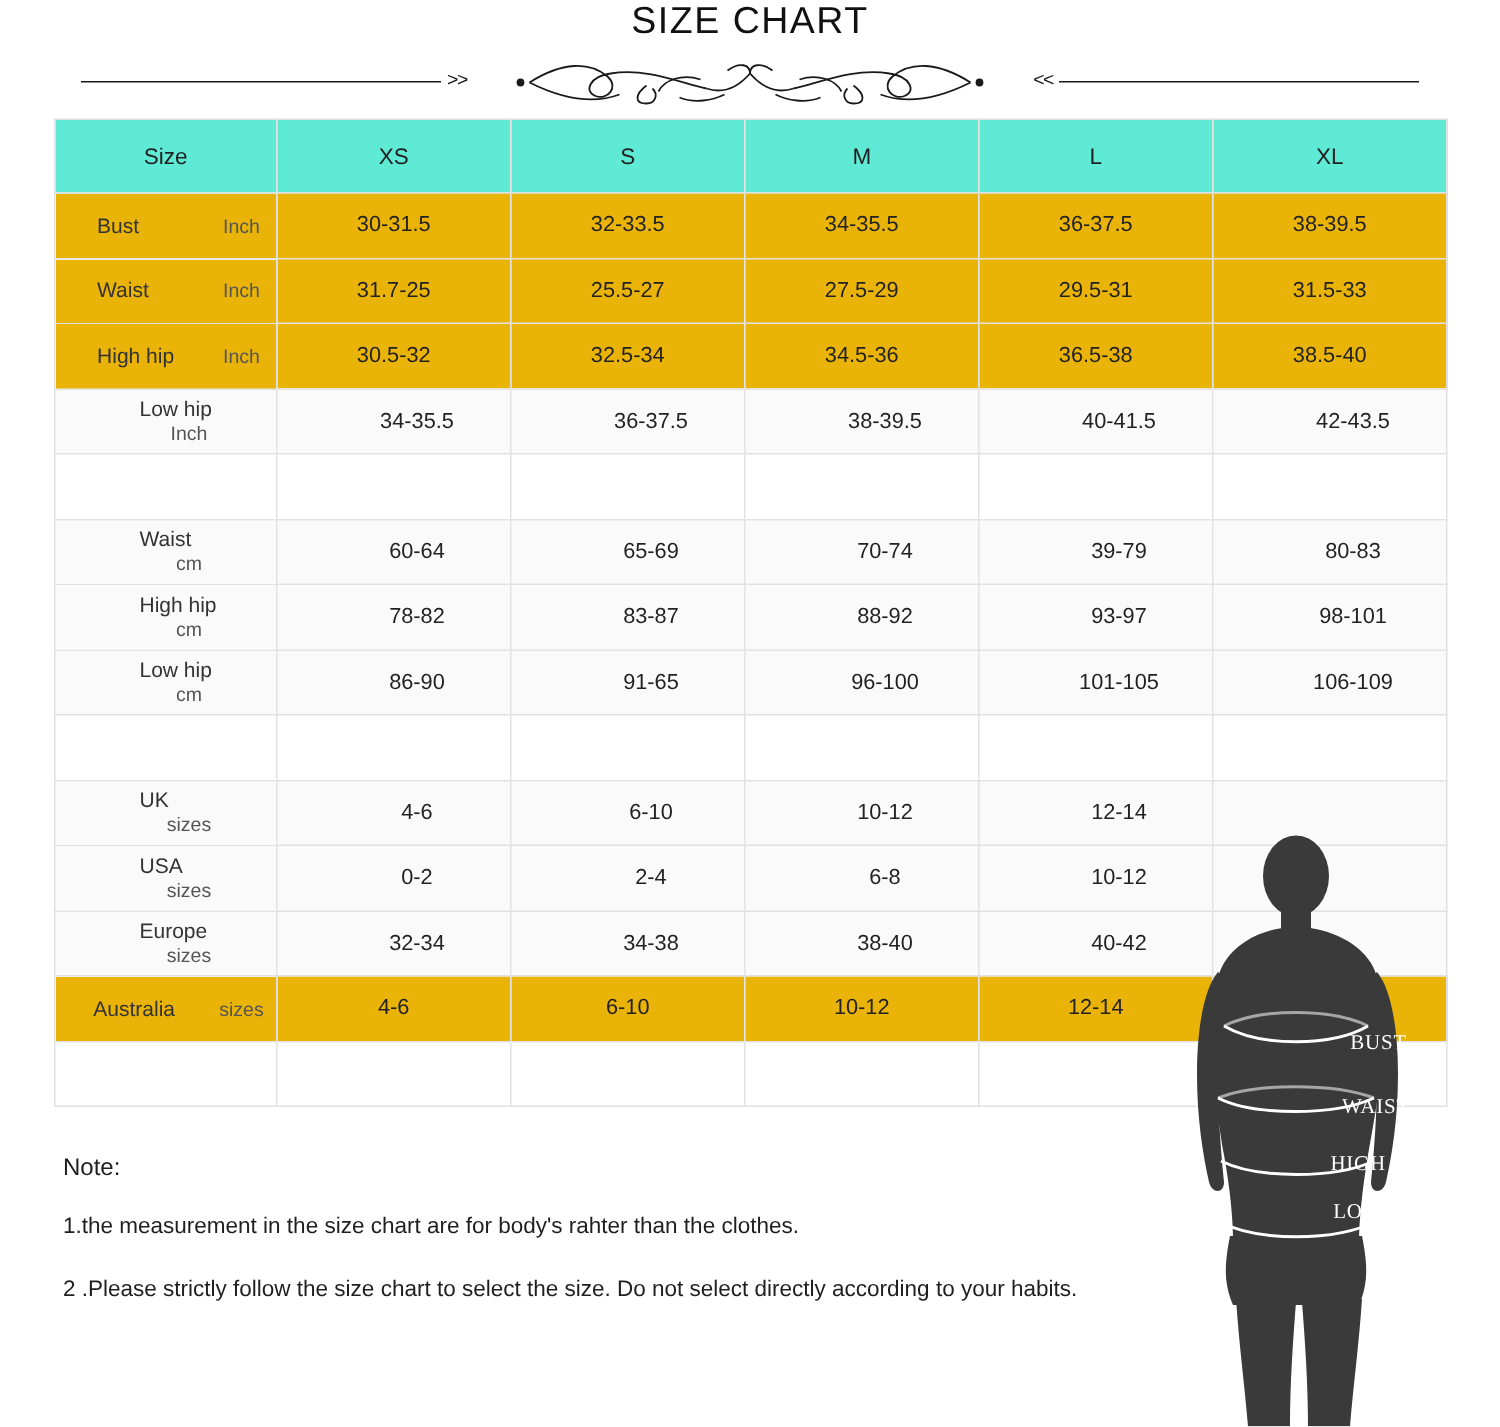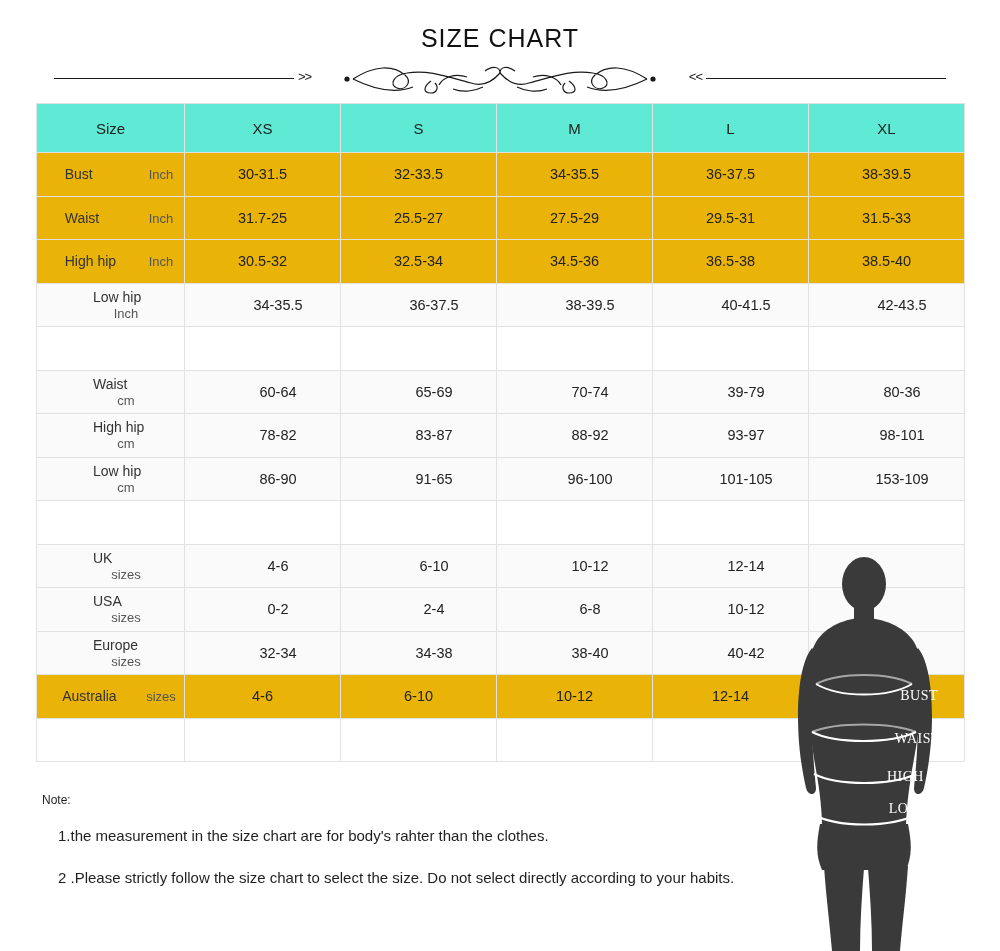"SIZE CHART" .title { padding-top: 24px -> none }
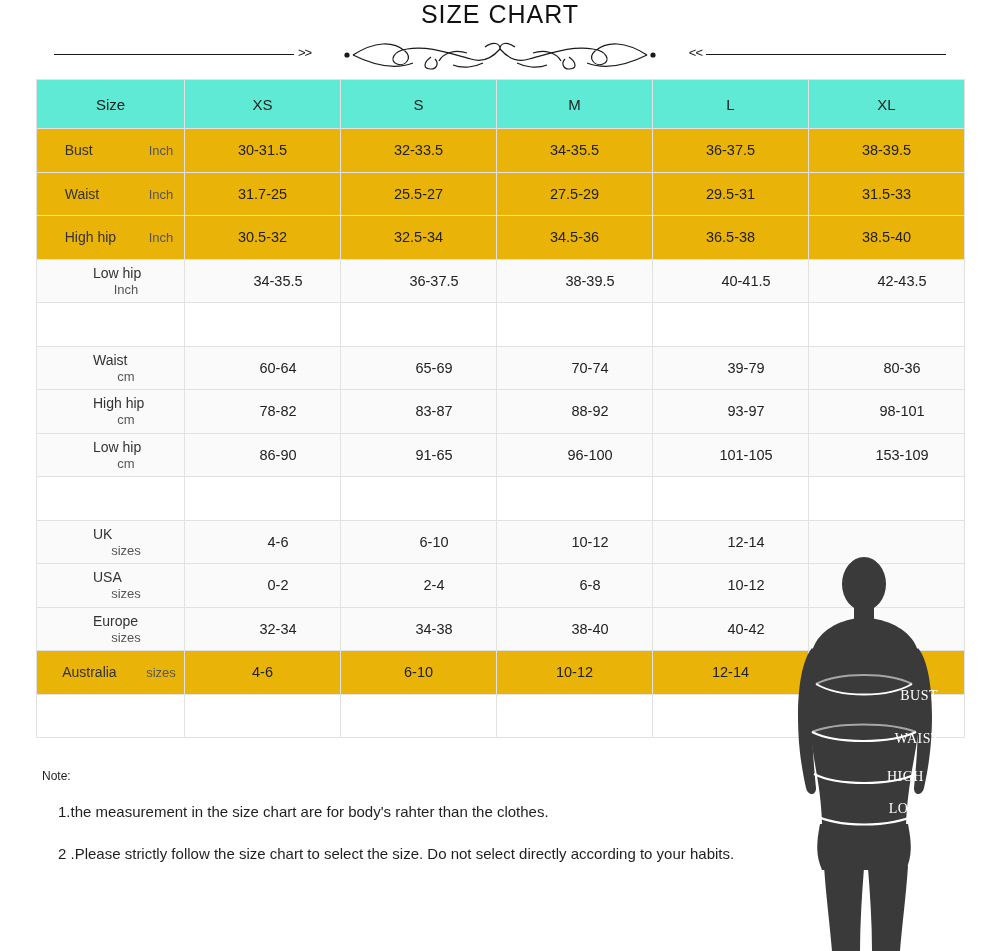"80-36" td { text: 80-36 -> 80-83 }
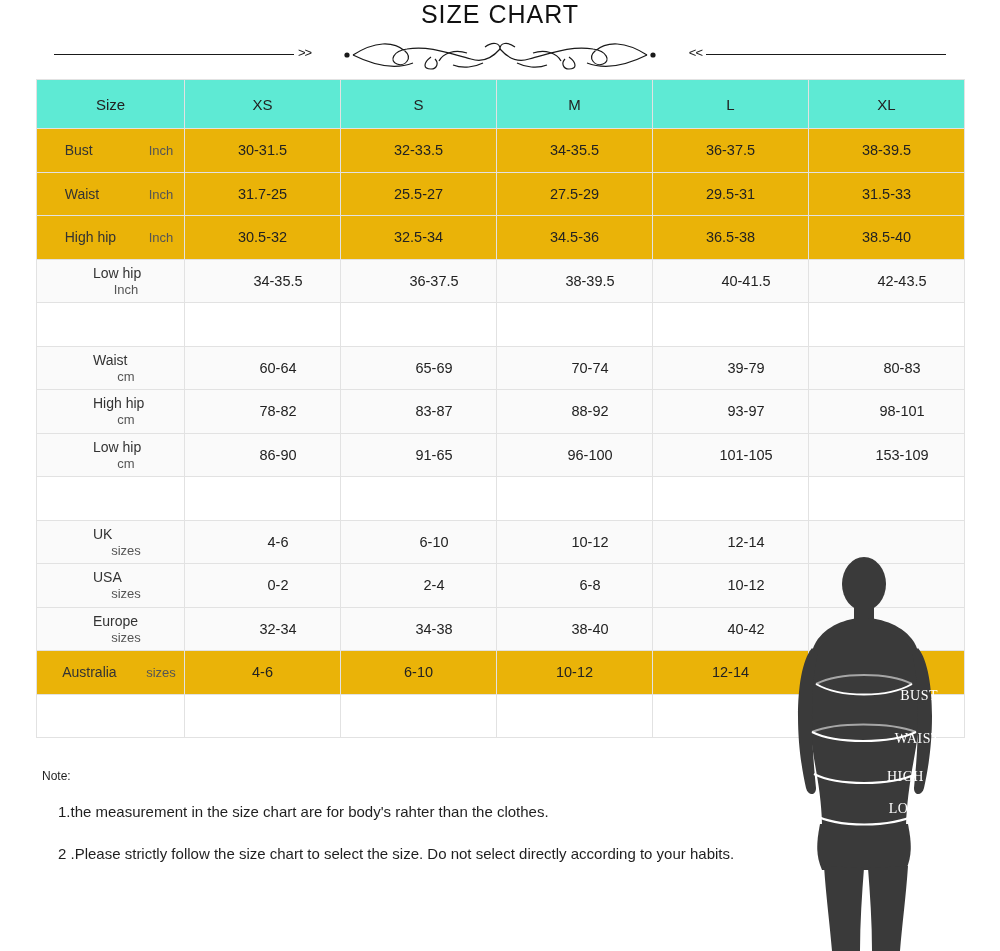"153-109" td { text: 153-109 -> 106-109 }
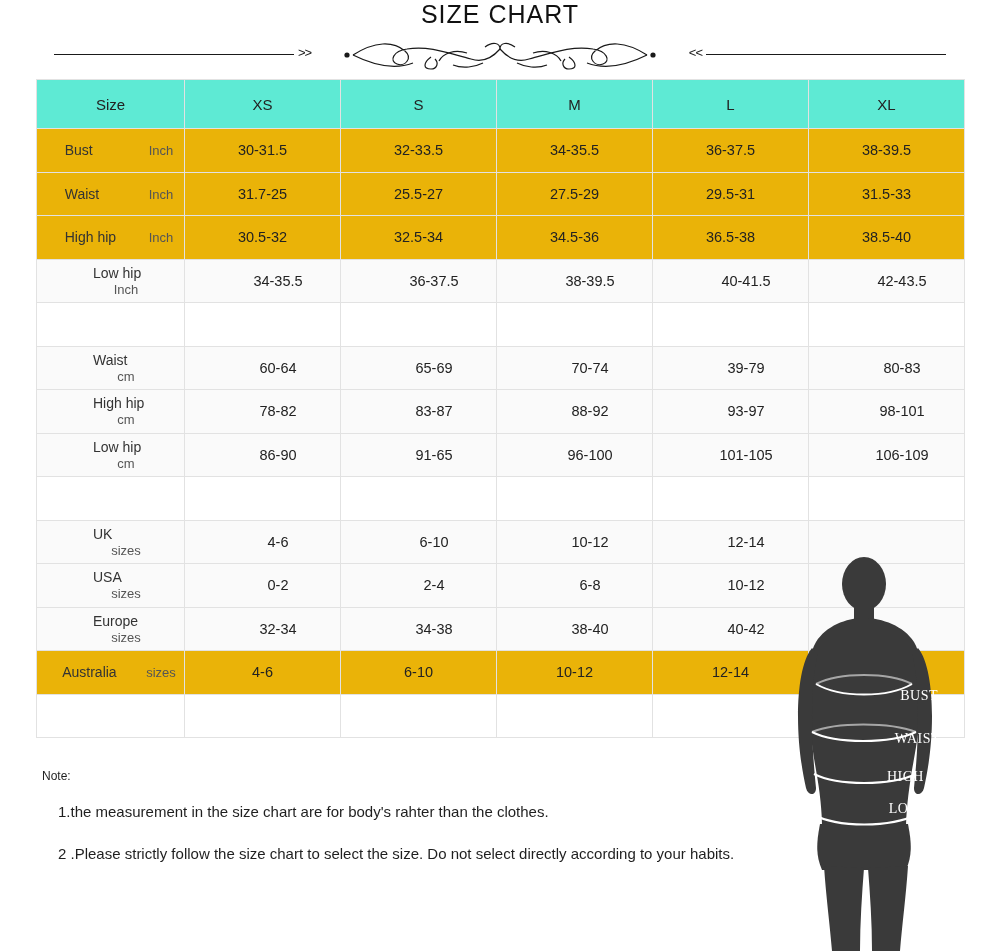"Note:" .notes .note-head { font-size: 12px -> 16px }
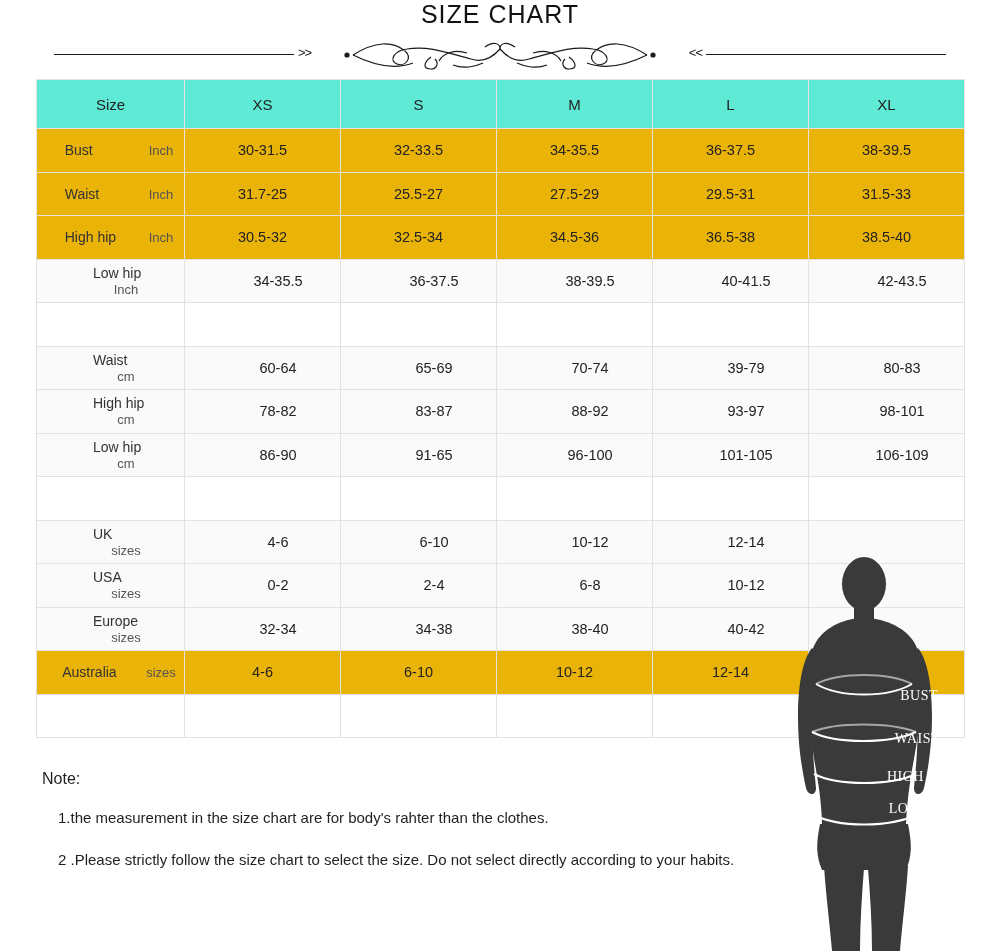"1.the measurement in the size" .notes p { margin: 0 0 22px 16px -> 0 0 22px 0 }
